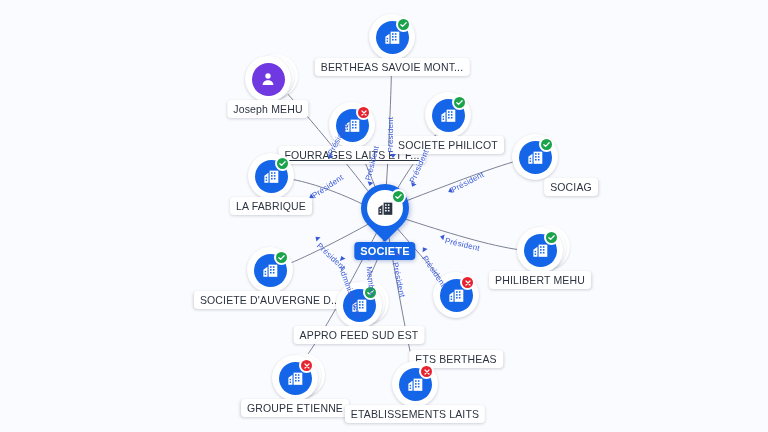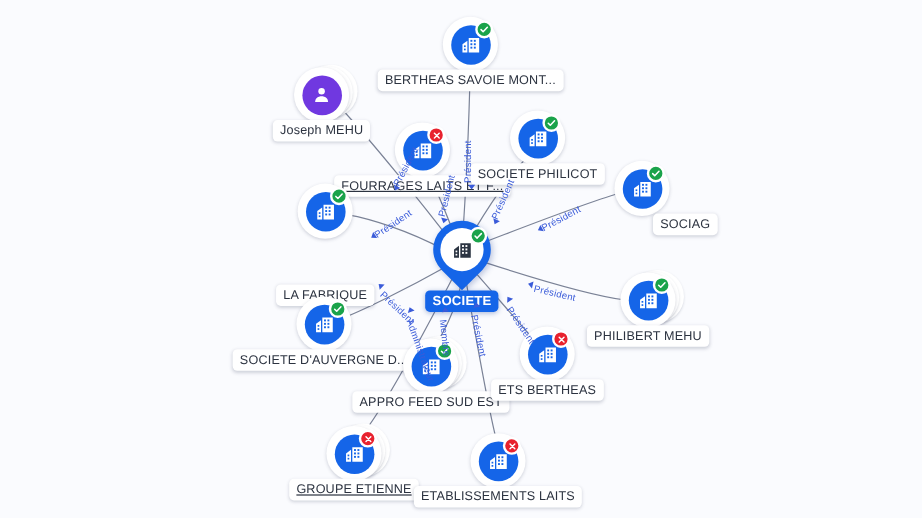"LA FABRIQUE" div.node-label { margin-top: 40px -> none }
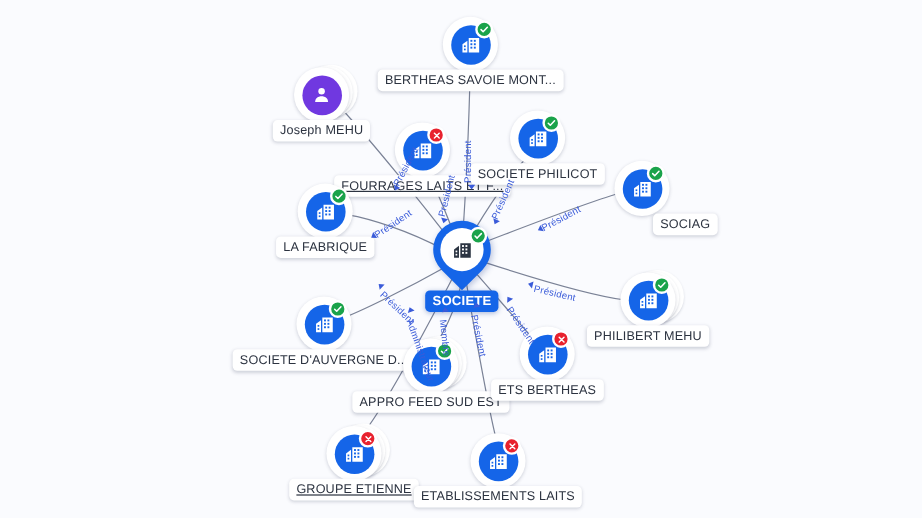"ETS BERTHEAS" div.node-label { margin-top: none -> 34px }
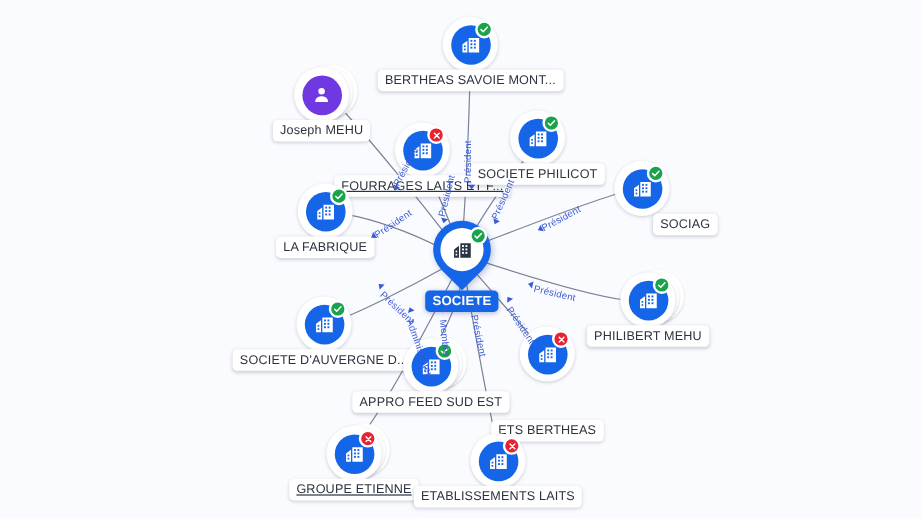"GROUPE ETIENNE" div.node-label { text-decoration: underline -> none }
